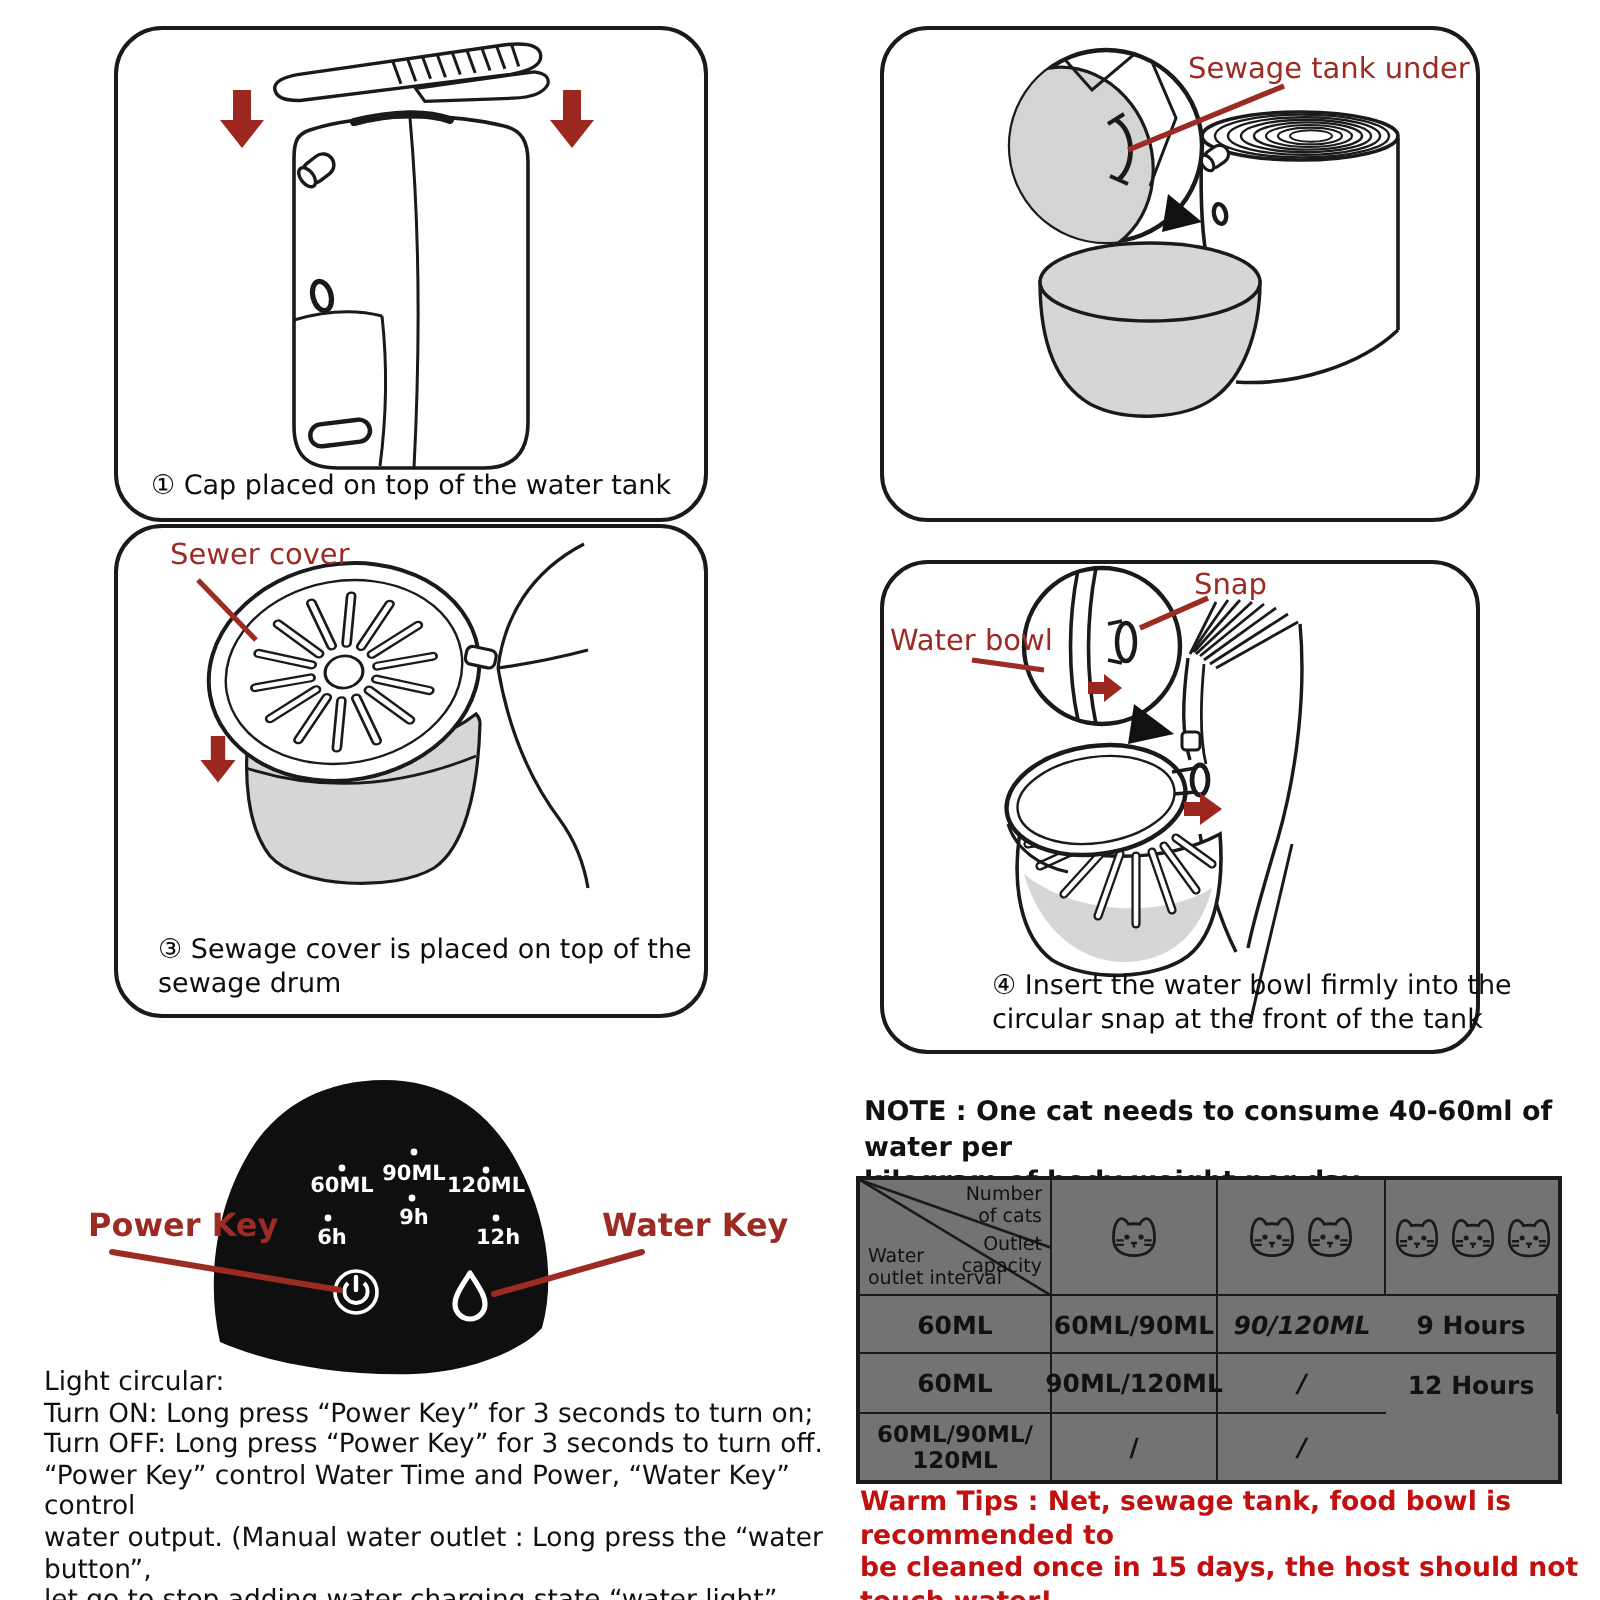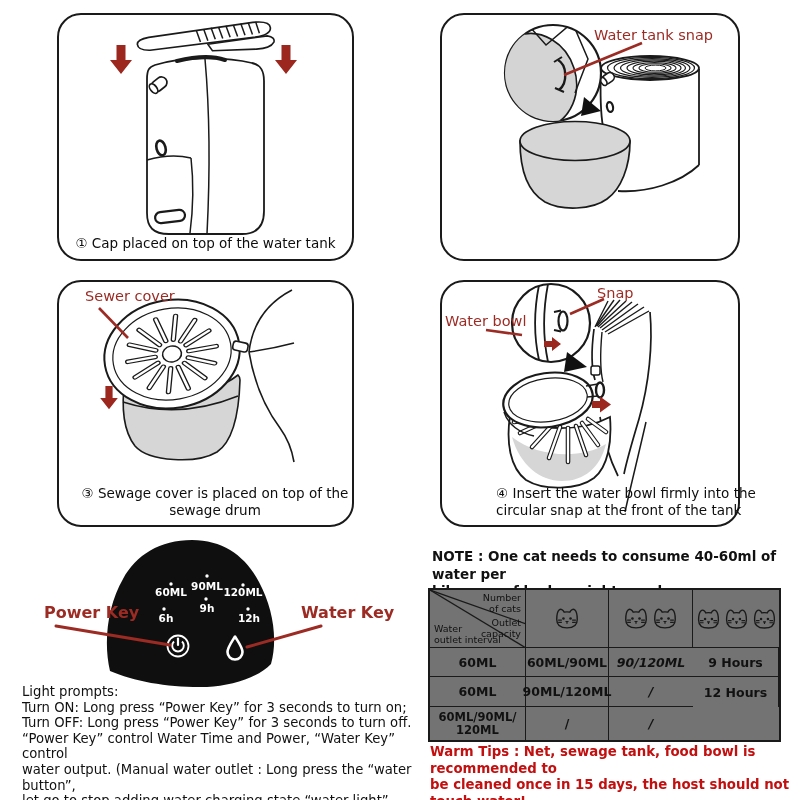"Water tank snap" div.rlabel { text: Water tank snap -> Sewage tank under }
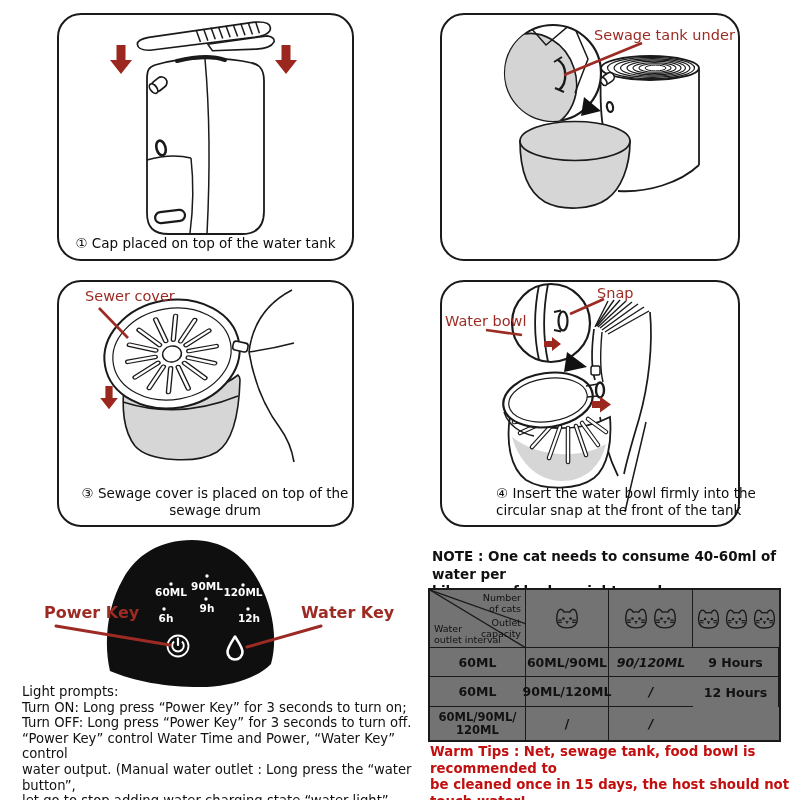"Sewer cover" div.panel { text-align: center -> none; top: 280px -> 262px }
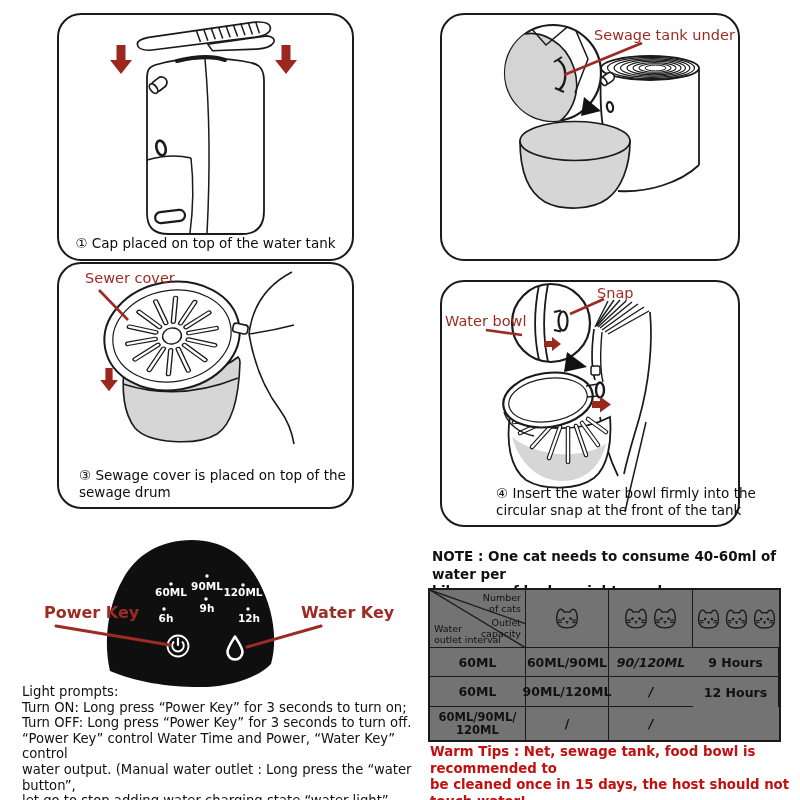"Light prompts:" div { text: prompts -> circular }
